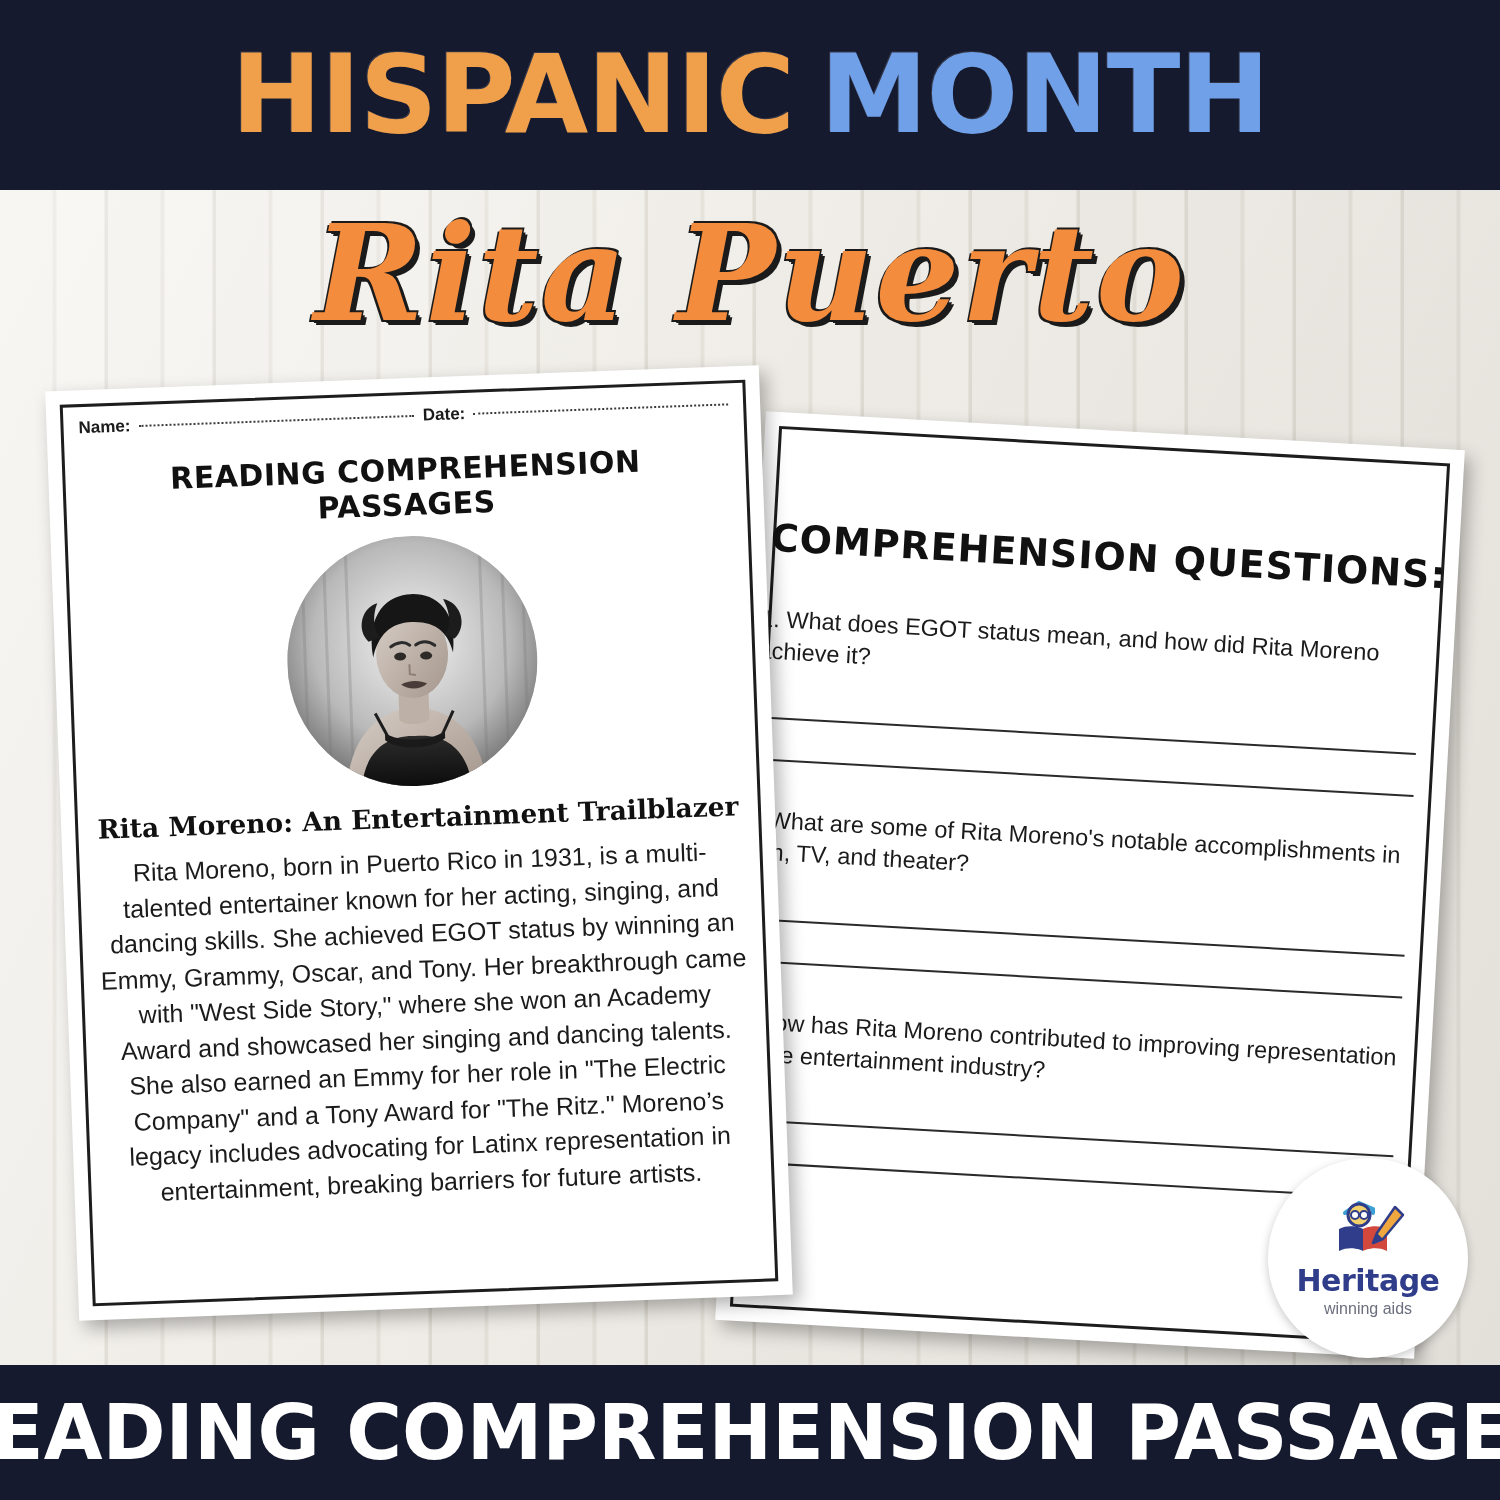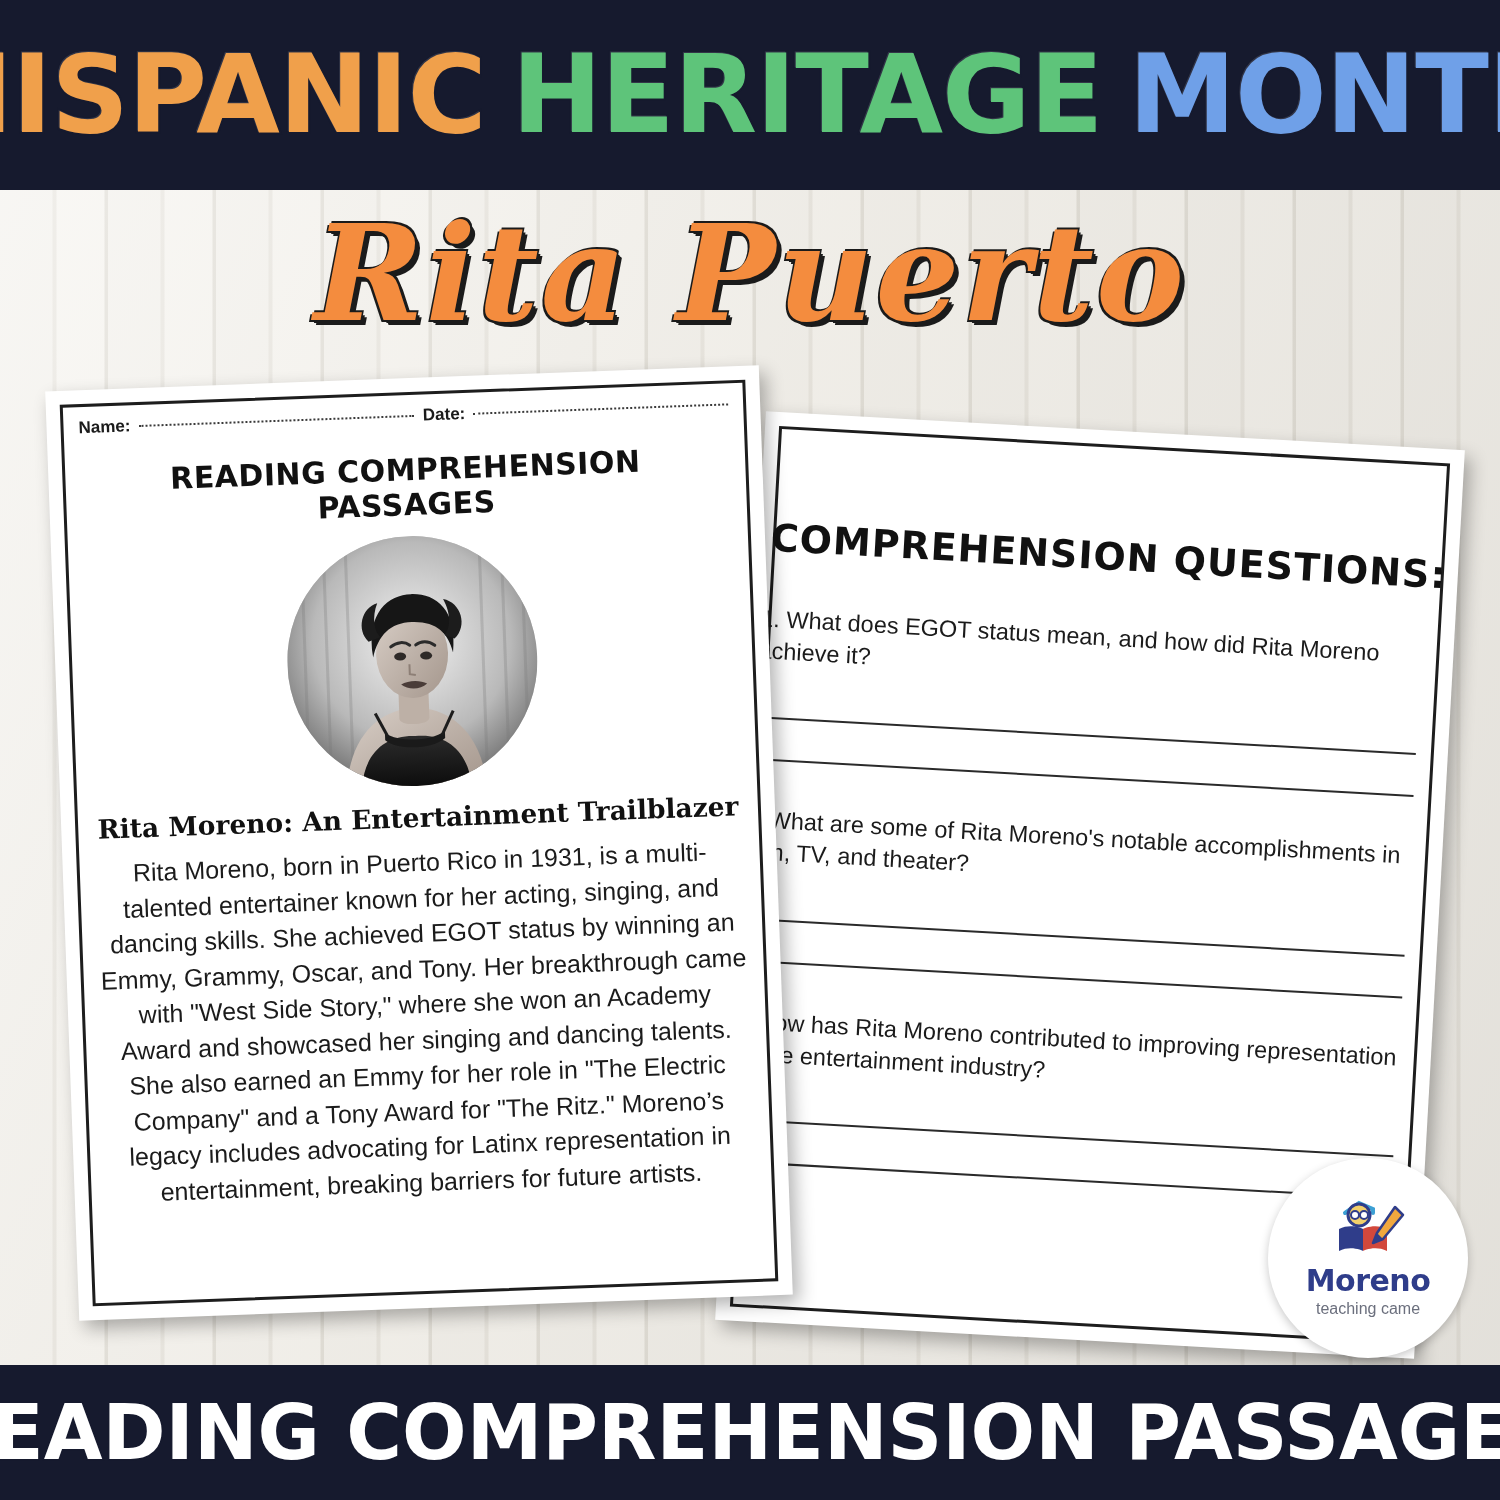"HERITAGE" span.w2 { html: <span>Heritage</span> -> none }
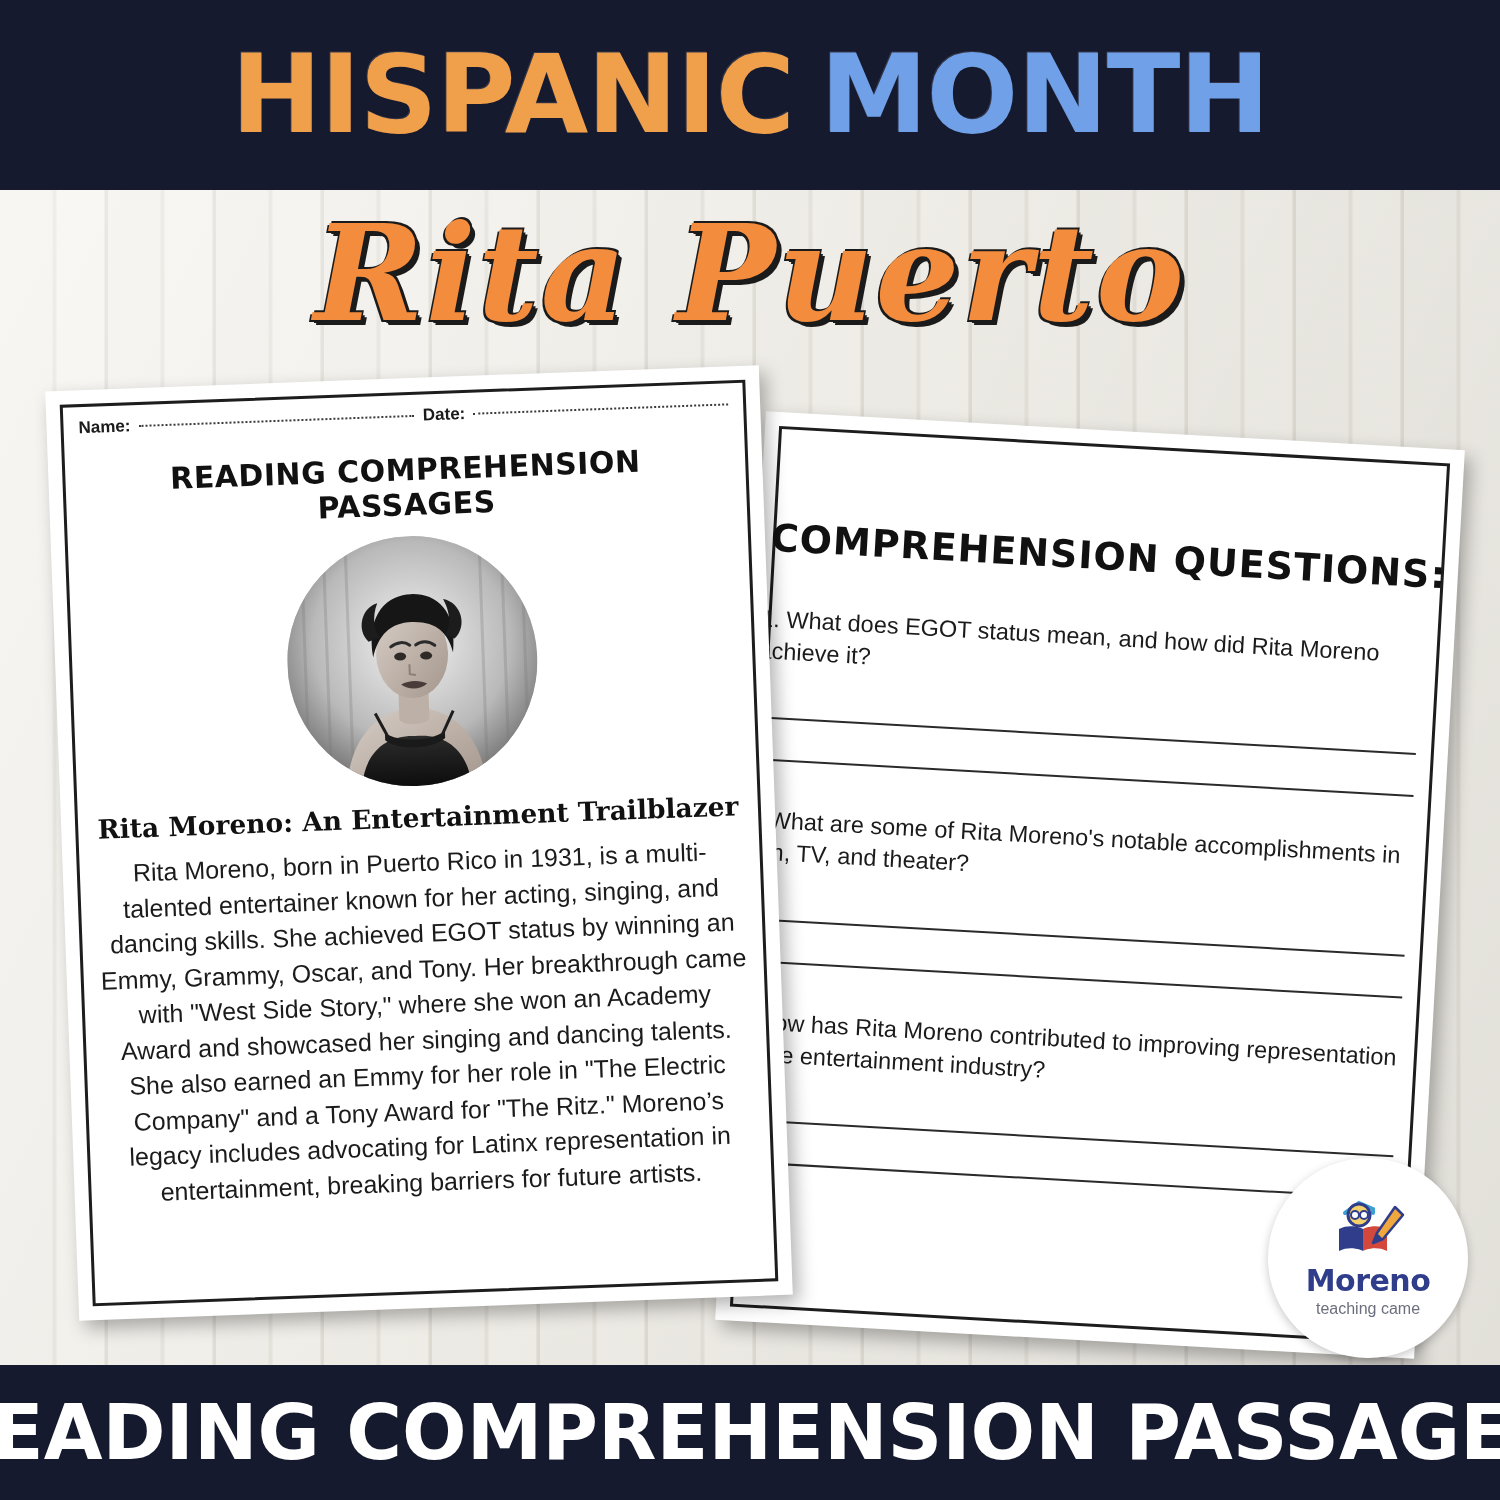"Moreno" div { text: Moreno -> Heritage }
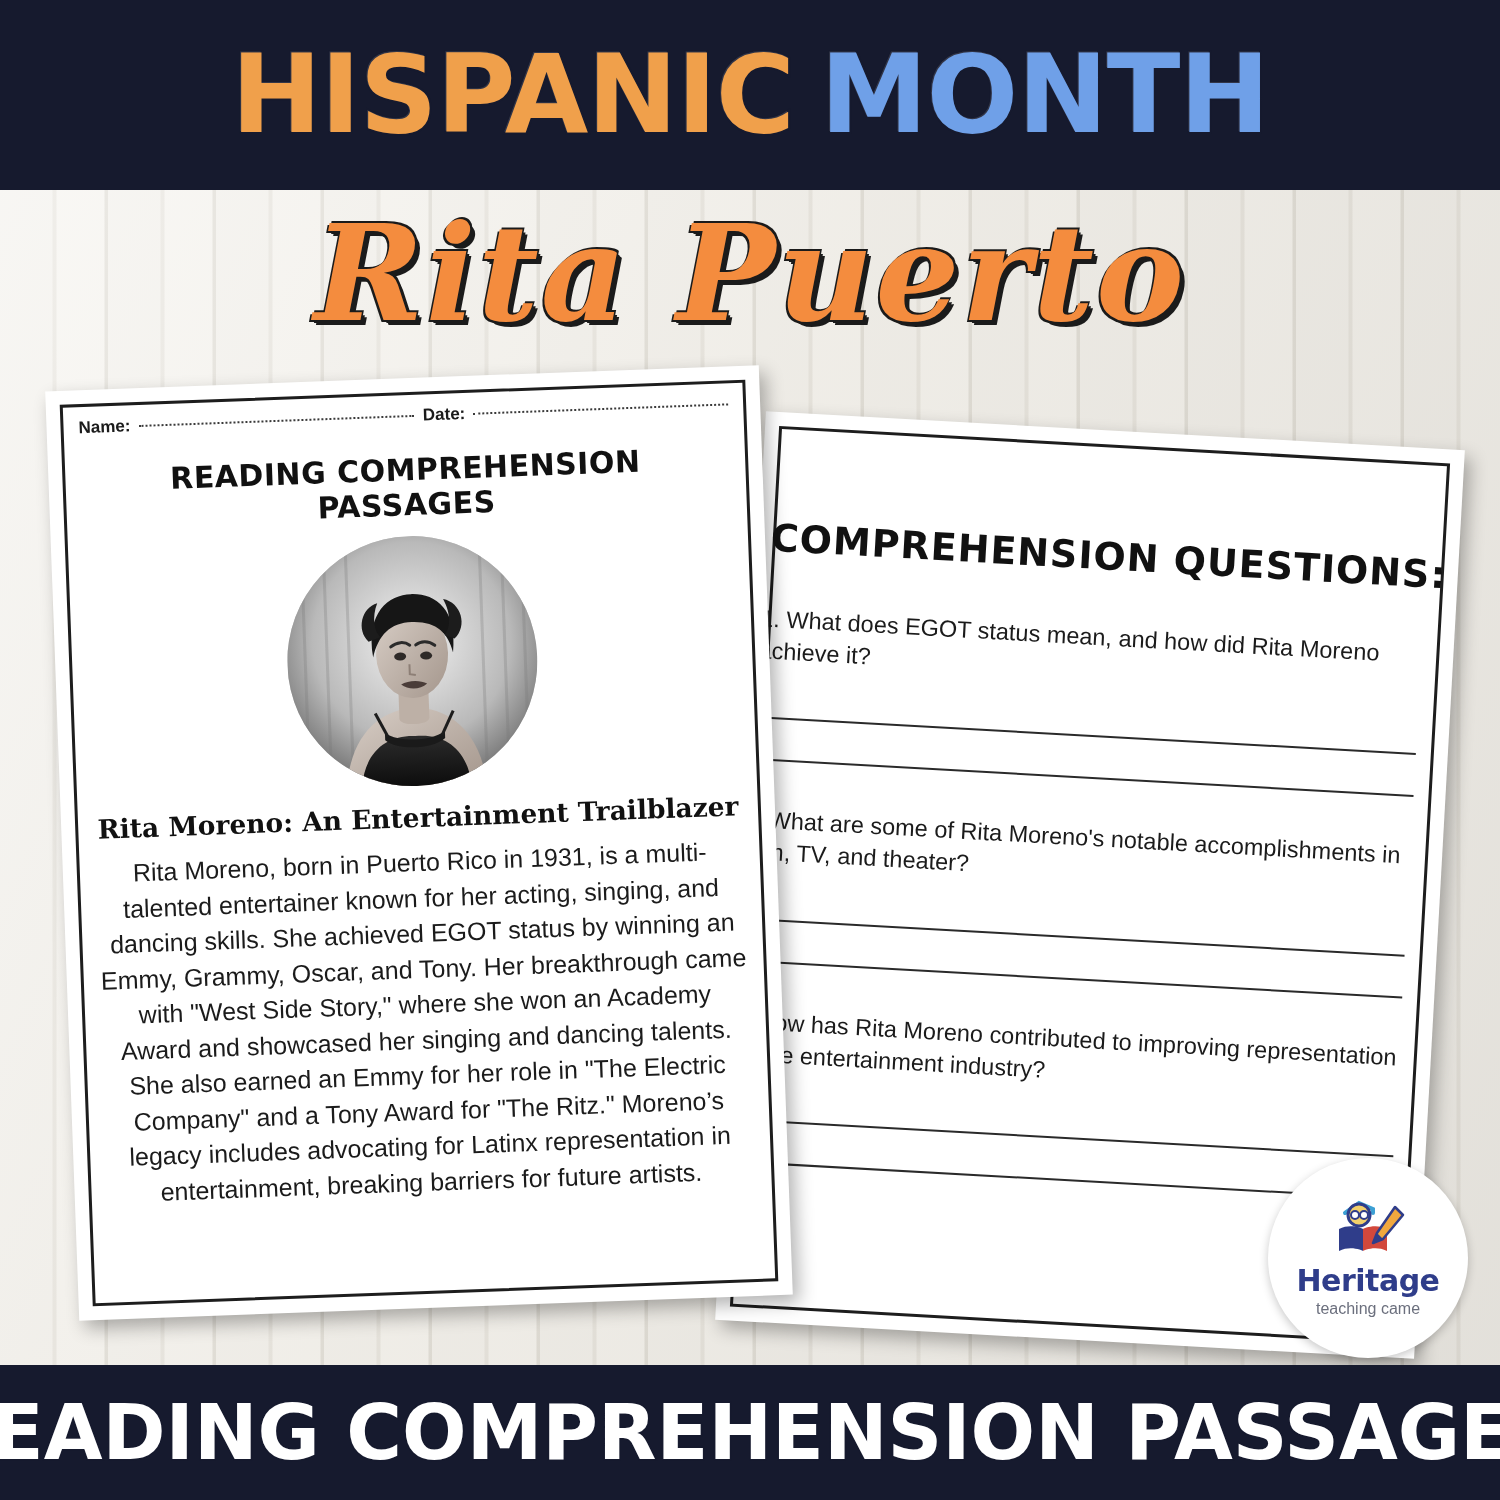"teaching came" div { text: teaching came -> winning aids }
